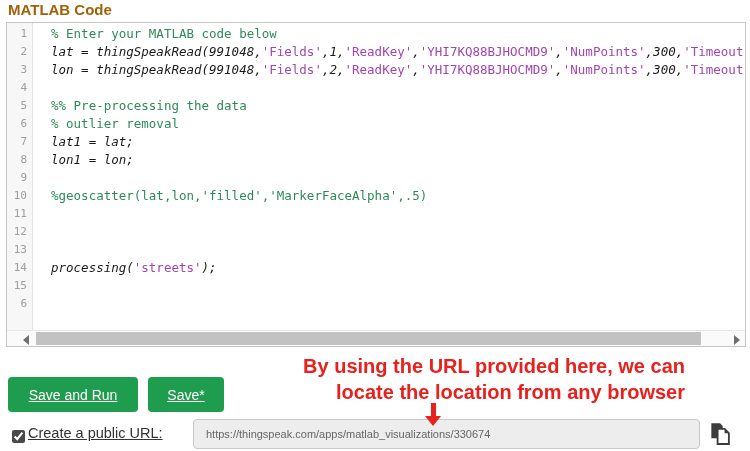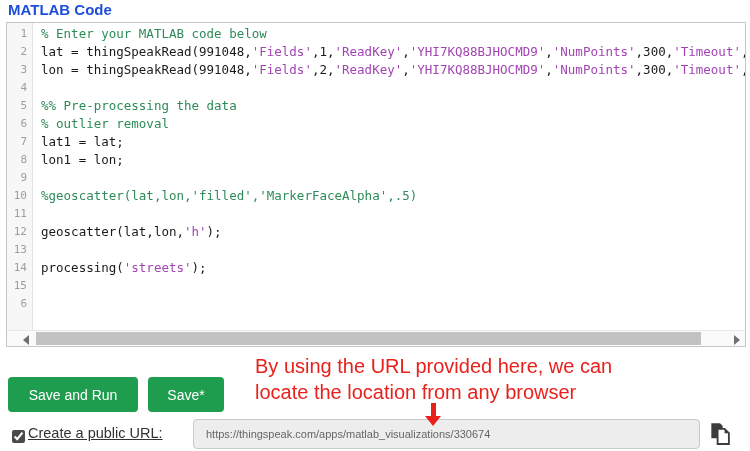"MATLAB Code" .page-title { color: #1d4ed8 -> #a16207 }
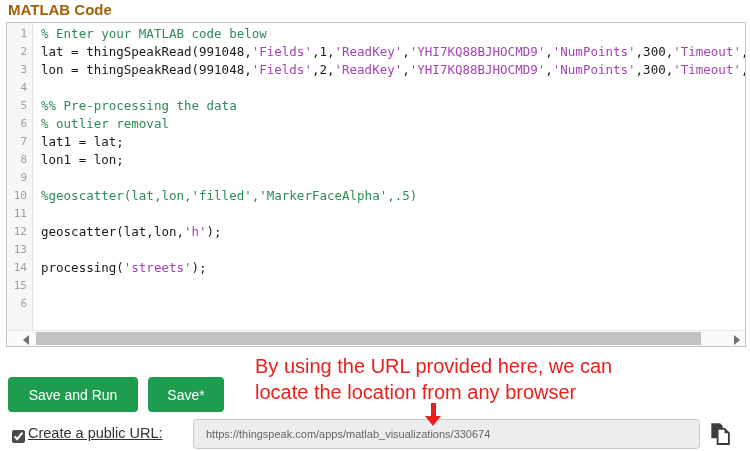"% Enter your MATLAB code" .ct { padding-left: 9px -> 19px }
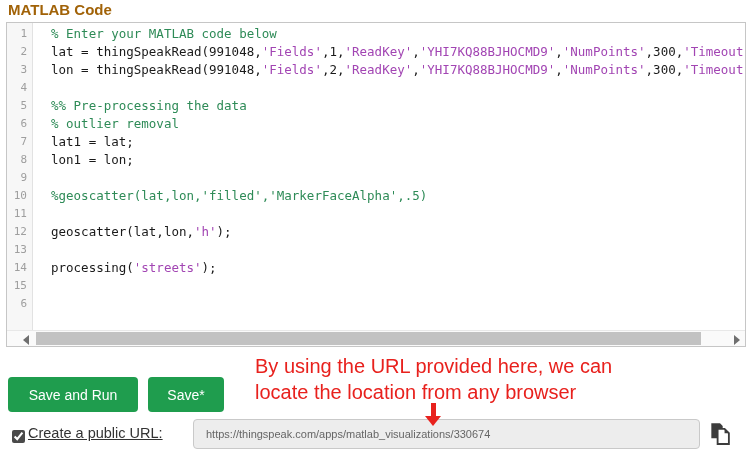"lat = thingSpeakRead(991048," .tok-plain { font-style: none -> italic }
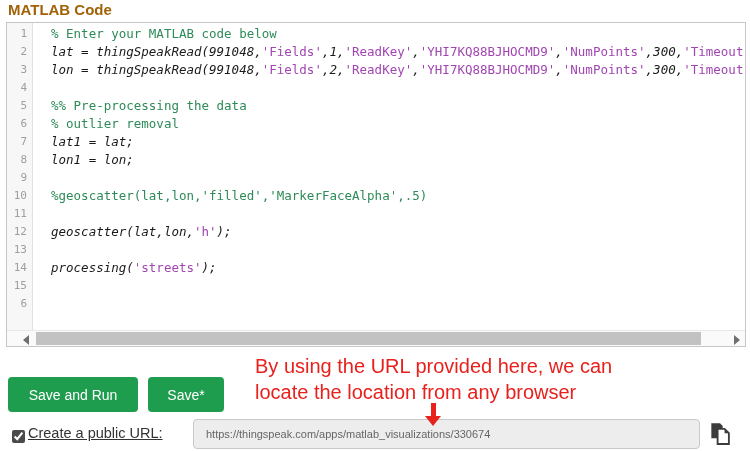"geoscatter(lat,lon,'h');" span.ct { html: <span><span>geoscatter(lat,lon,</span><span>'h'</span><span>);</span></span> -> none }
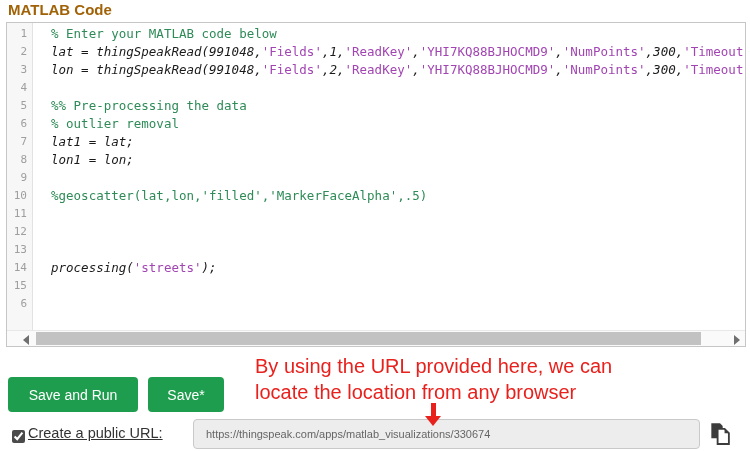"By using the URL provided" .annot { font-weight: none -> bold; text-align: left -> right }
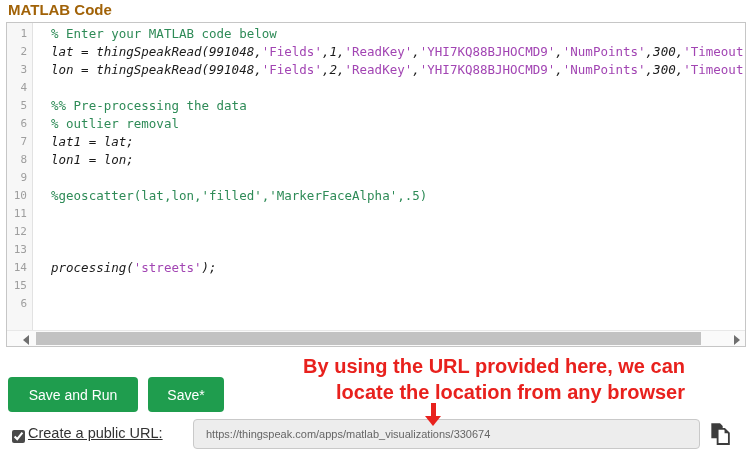"Save and Run" .btn { text-decoration: none -> underline }
